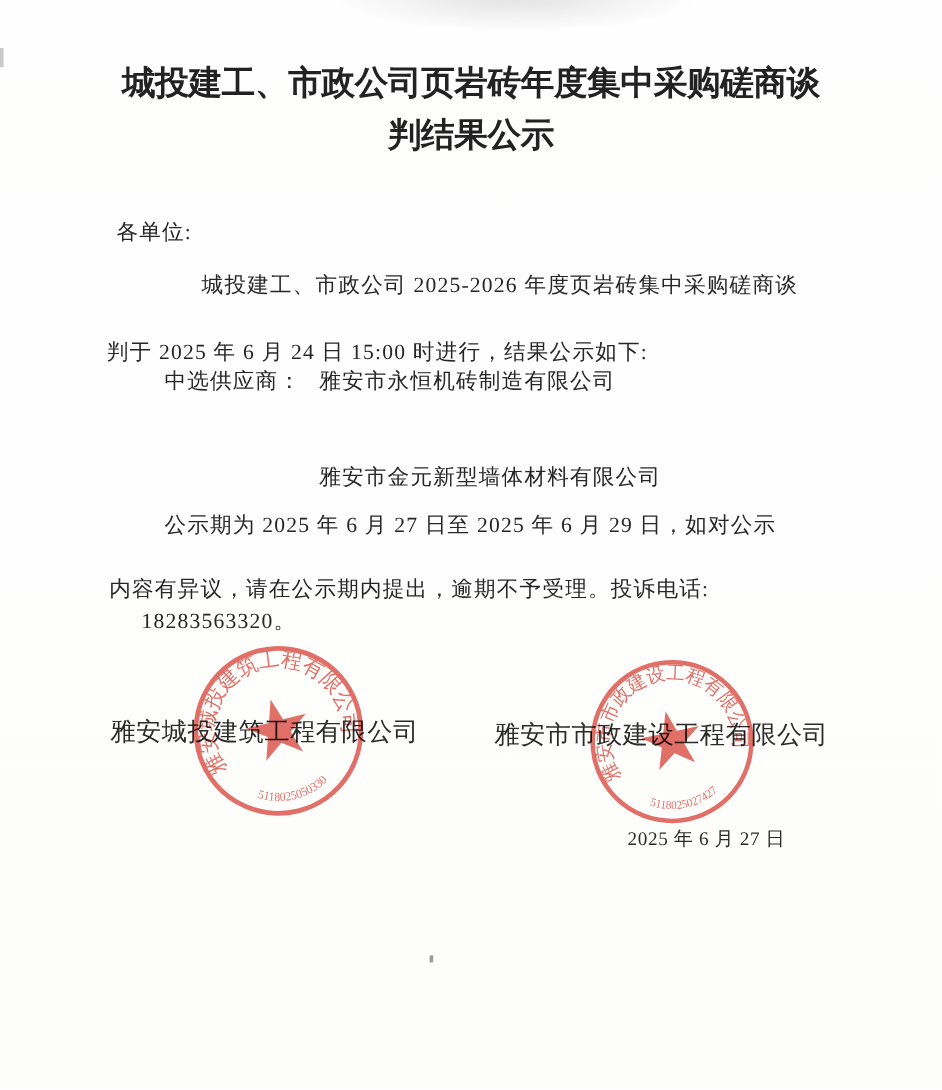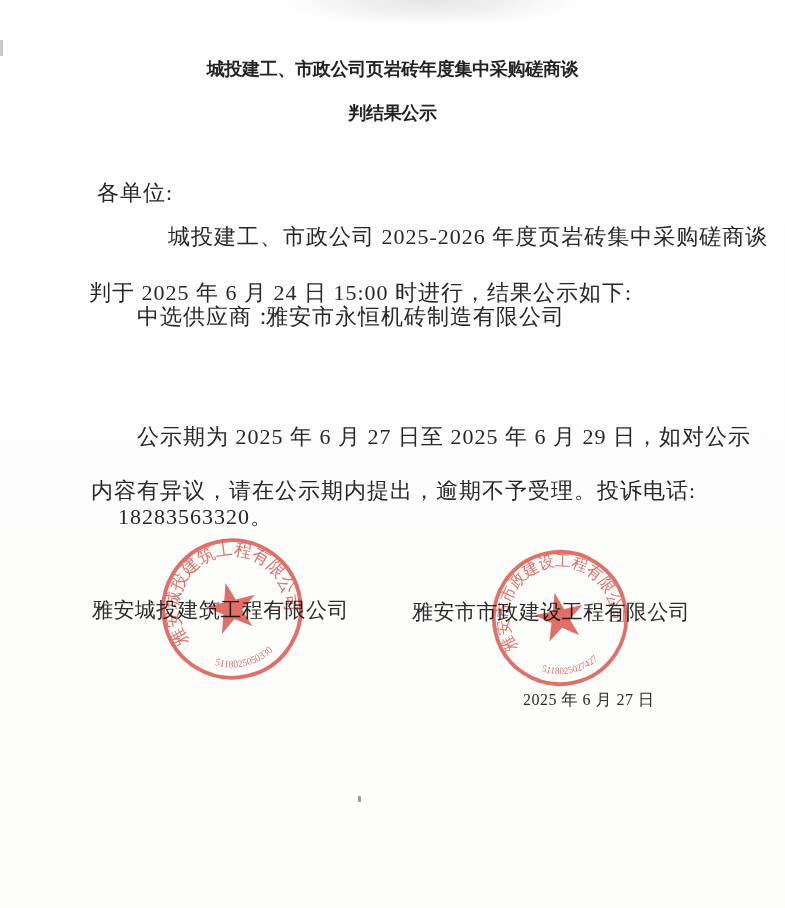"城投建工、市政公司页岩砖年度集中采购磋商谈" .doc-title { font-size: 18px -> 28px }
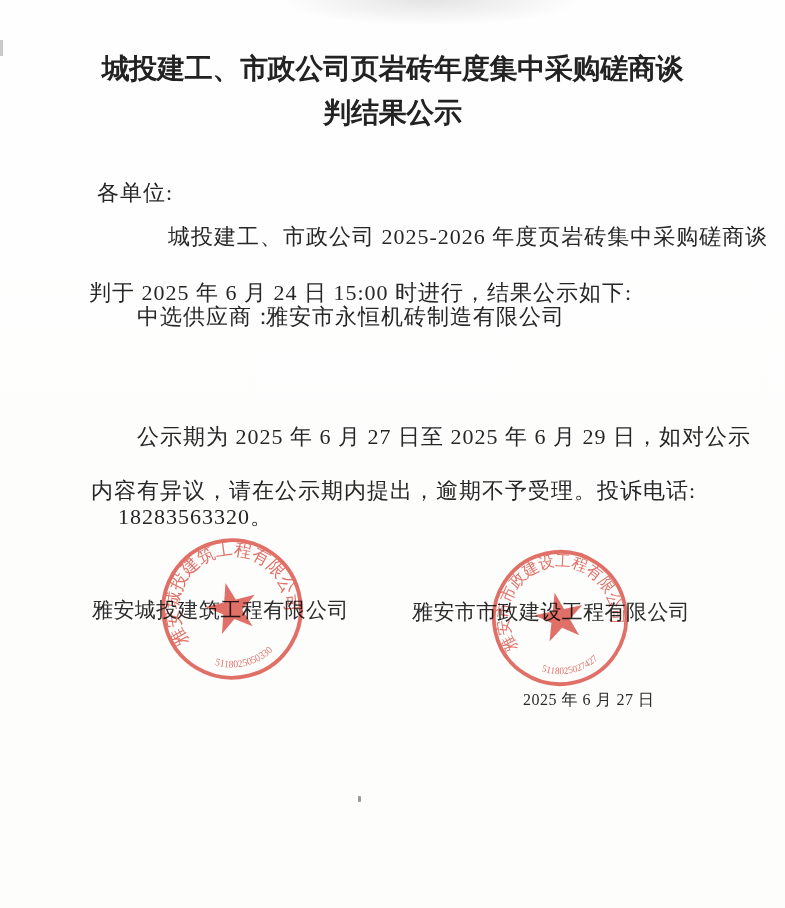"各单位:" .bline { font-size: 22px -> 18px }
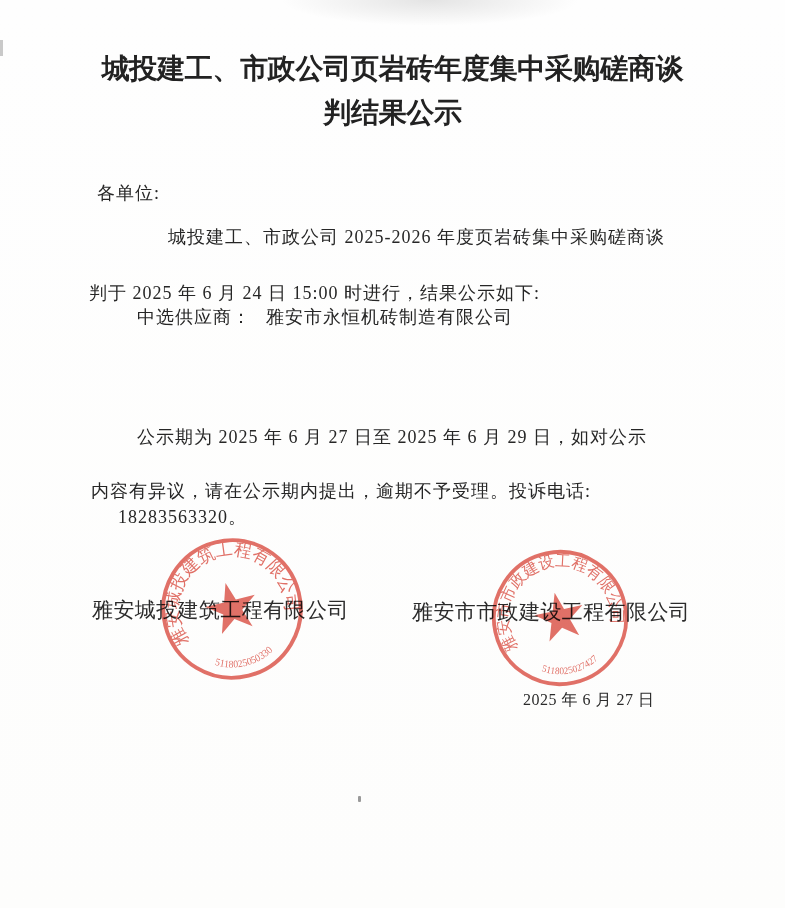"雅安市金元新型墙体材料有限公司" div.bline { html: none -> <div>雅安市金元新型墙体材料有限公司</div> }
